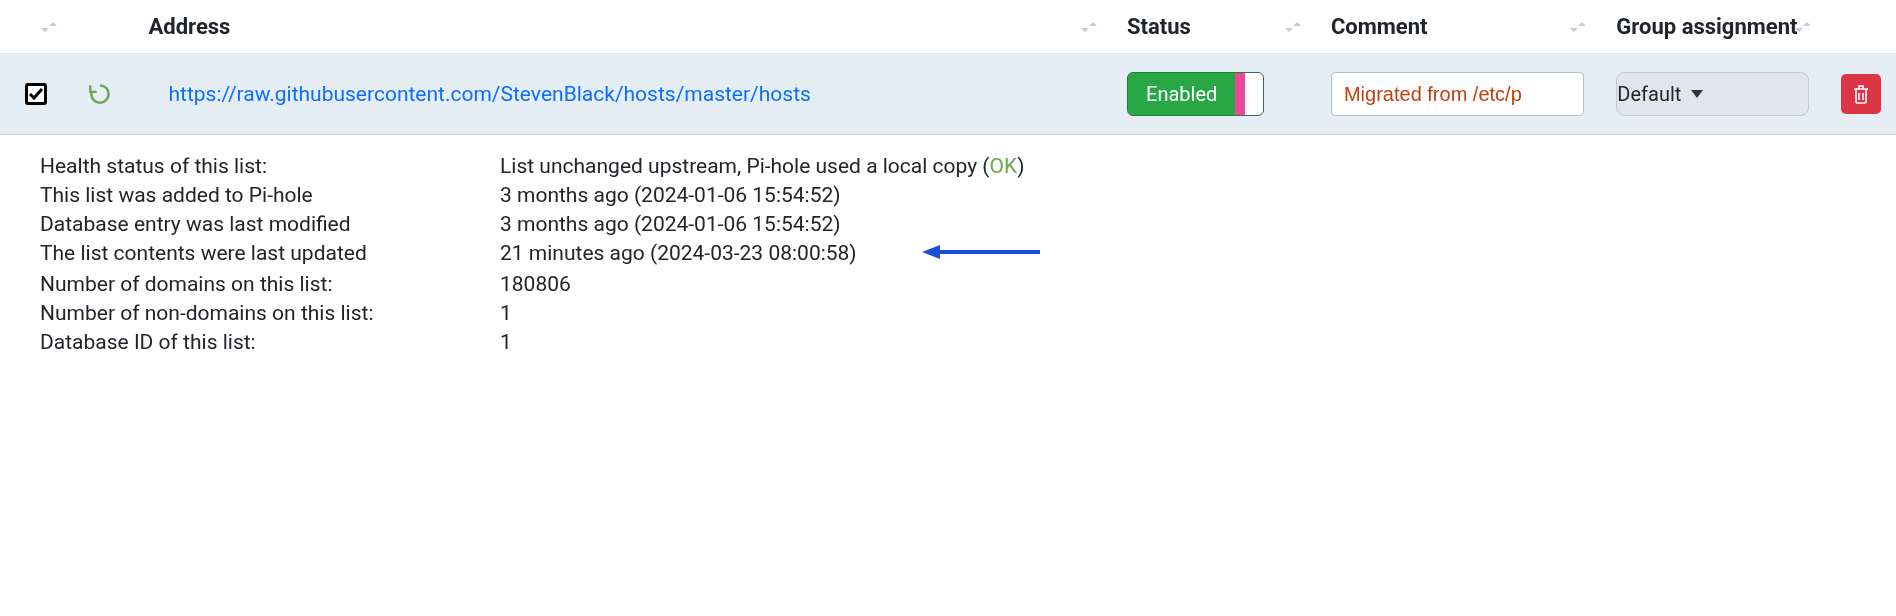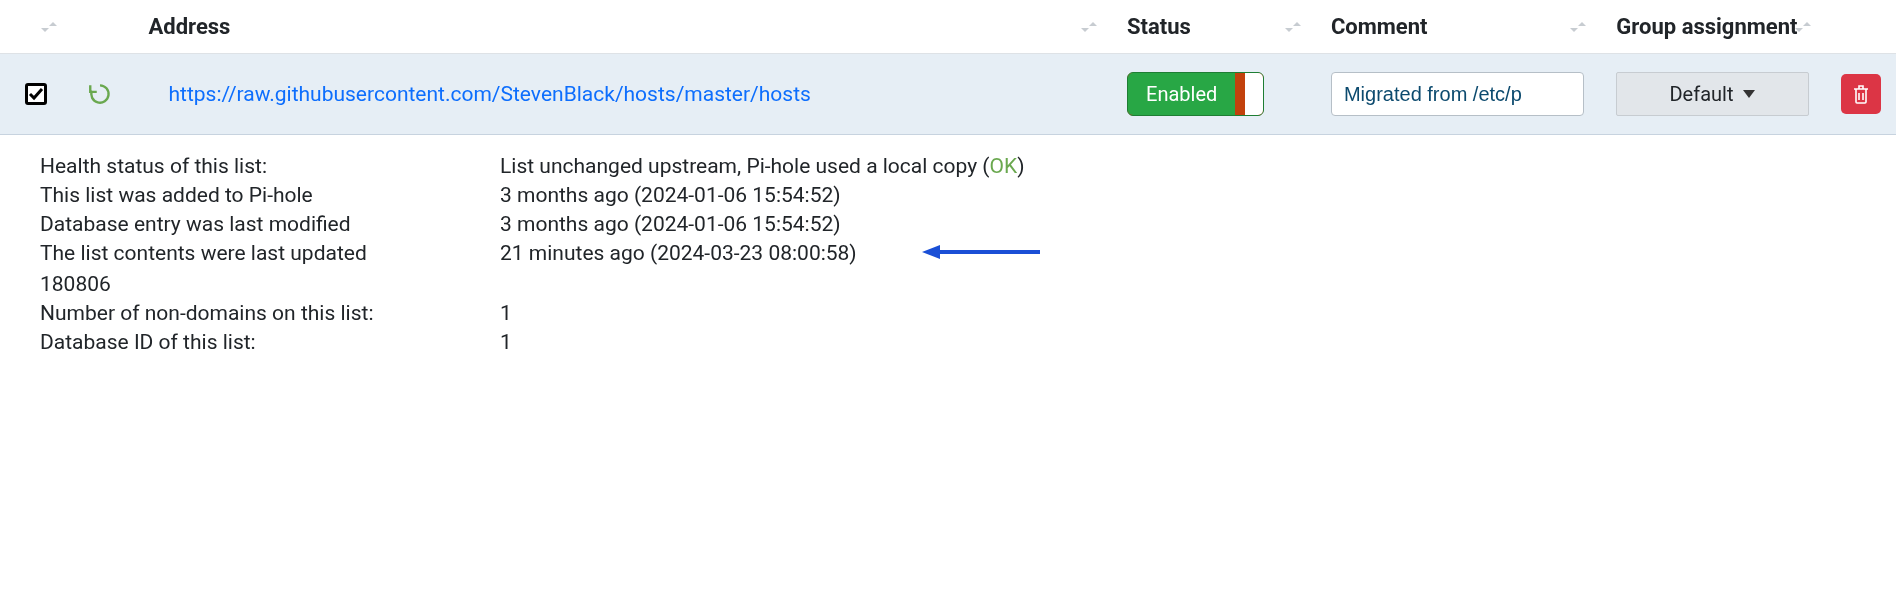"Enabled" .toggle { background: #c2410c -> #ec4899 }
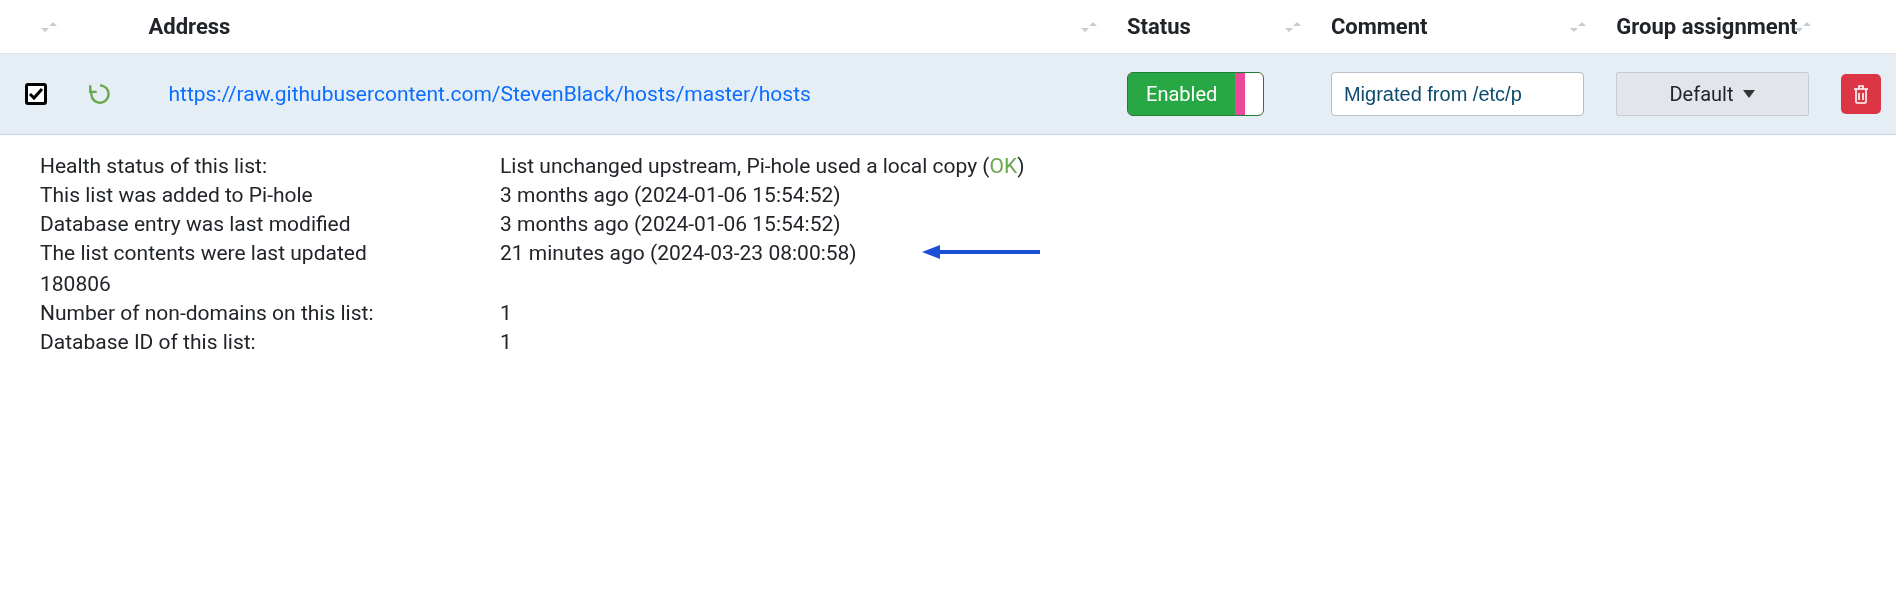"Migrated from /etc/p" input.comment-input { color: #0c4a6e -> #c2410c }
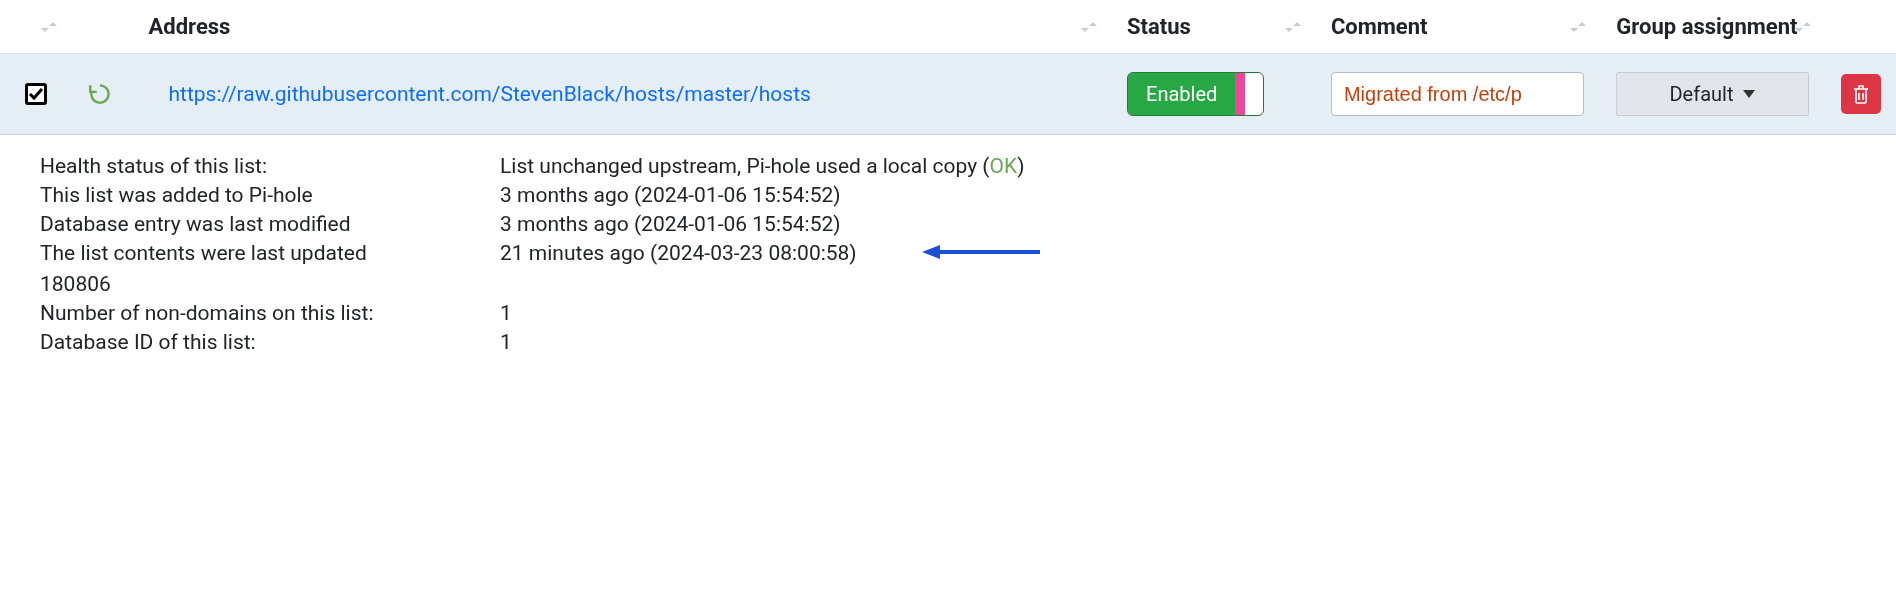"Default" .group-btn { border-radius: 2px -> 8px; justify-content: center -> none }
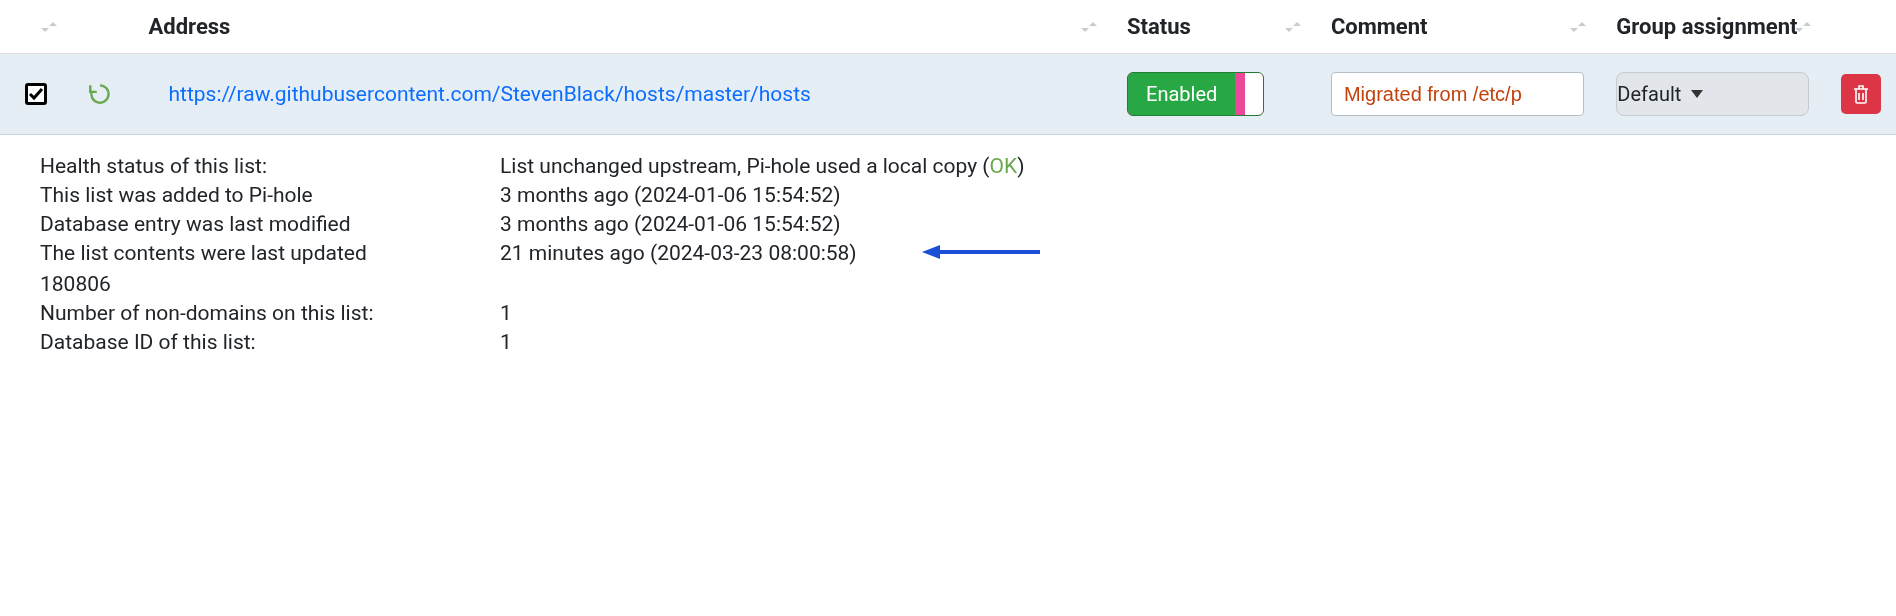"Number of domains on this" div.details-label { html: none -> <div>Number of domains on this list:</div> }
